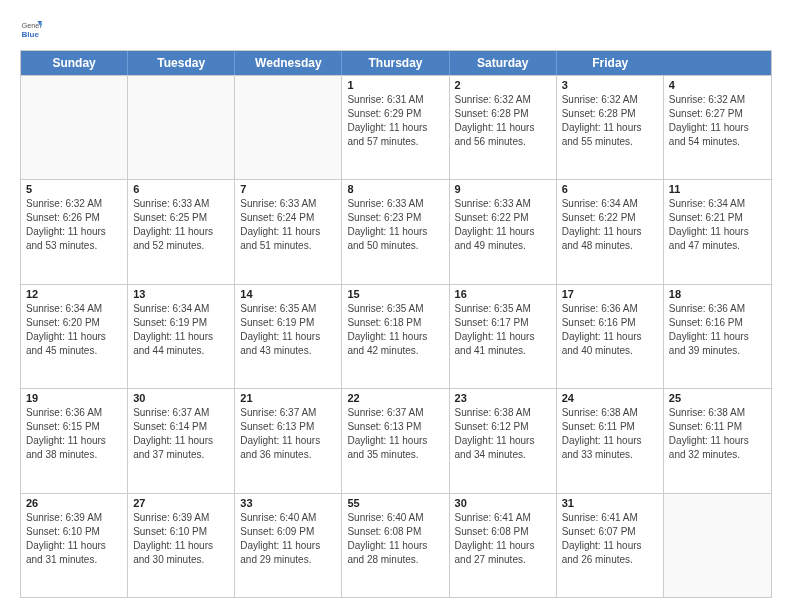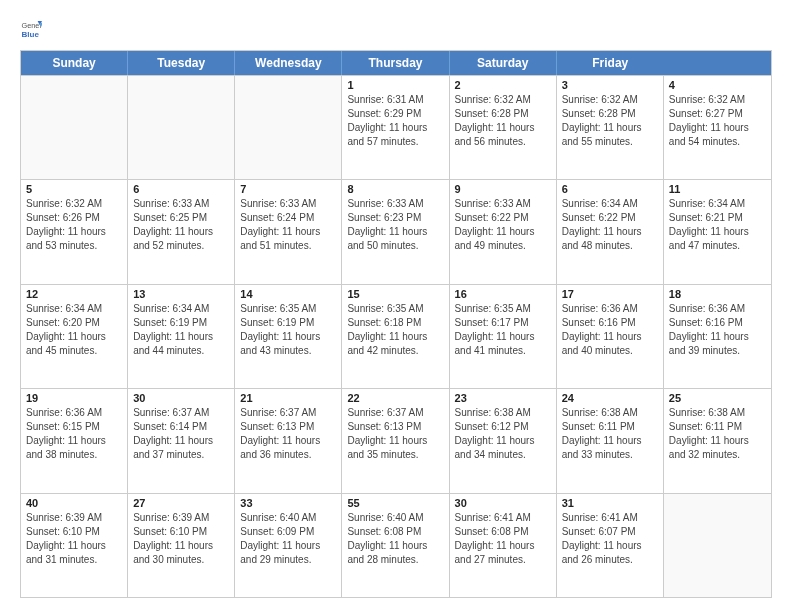"40" div.day-number { text: 40 -> 26 }
